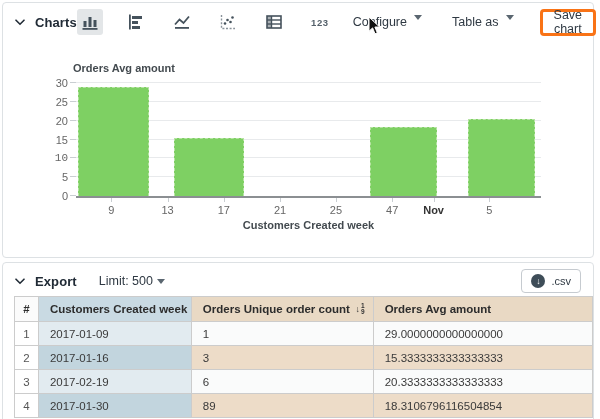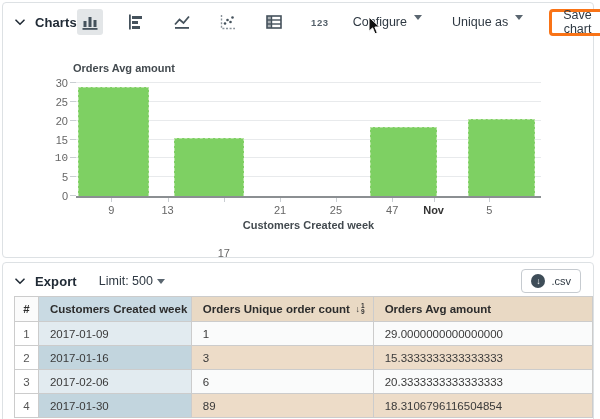"Unique as" span.lbl { text: Unique -> Table }
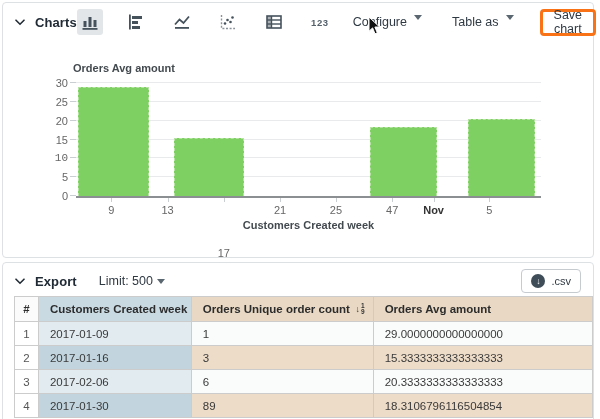"17" div.xlabel { margin-top: 43px -> none }
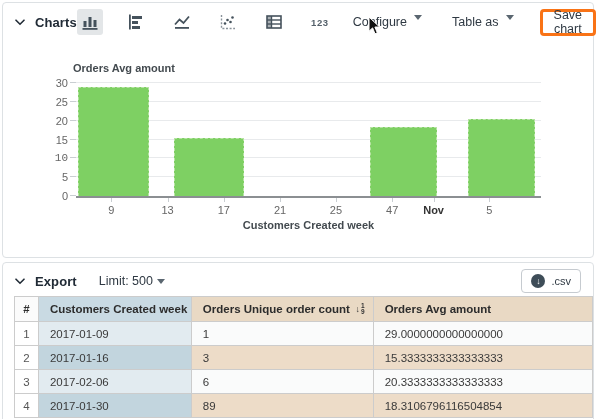"2017-02-06" td.dim-odd { text: 2017-02-06 -> 2017-02-19 }
